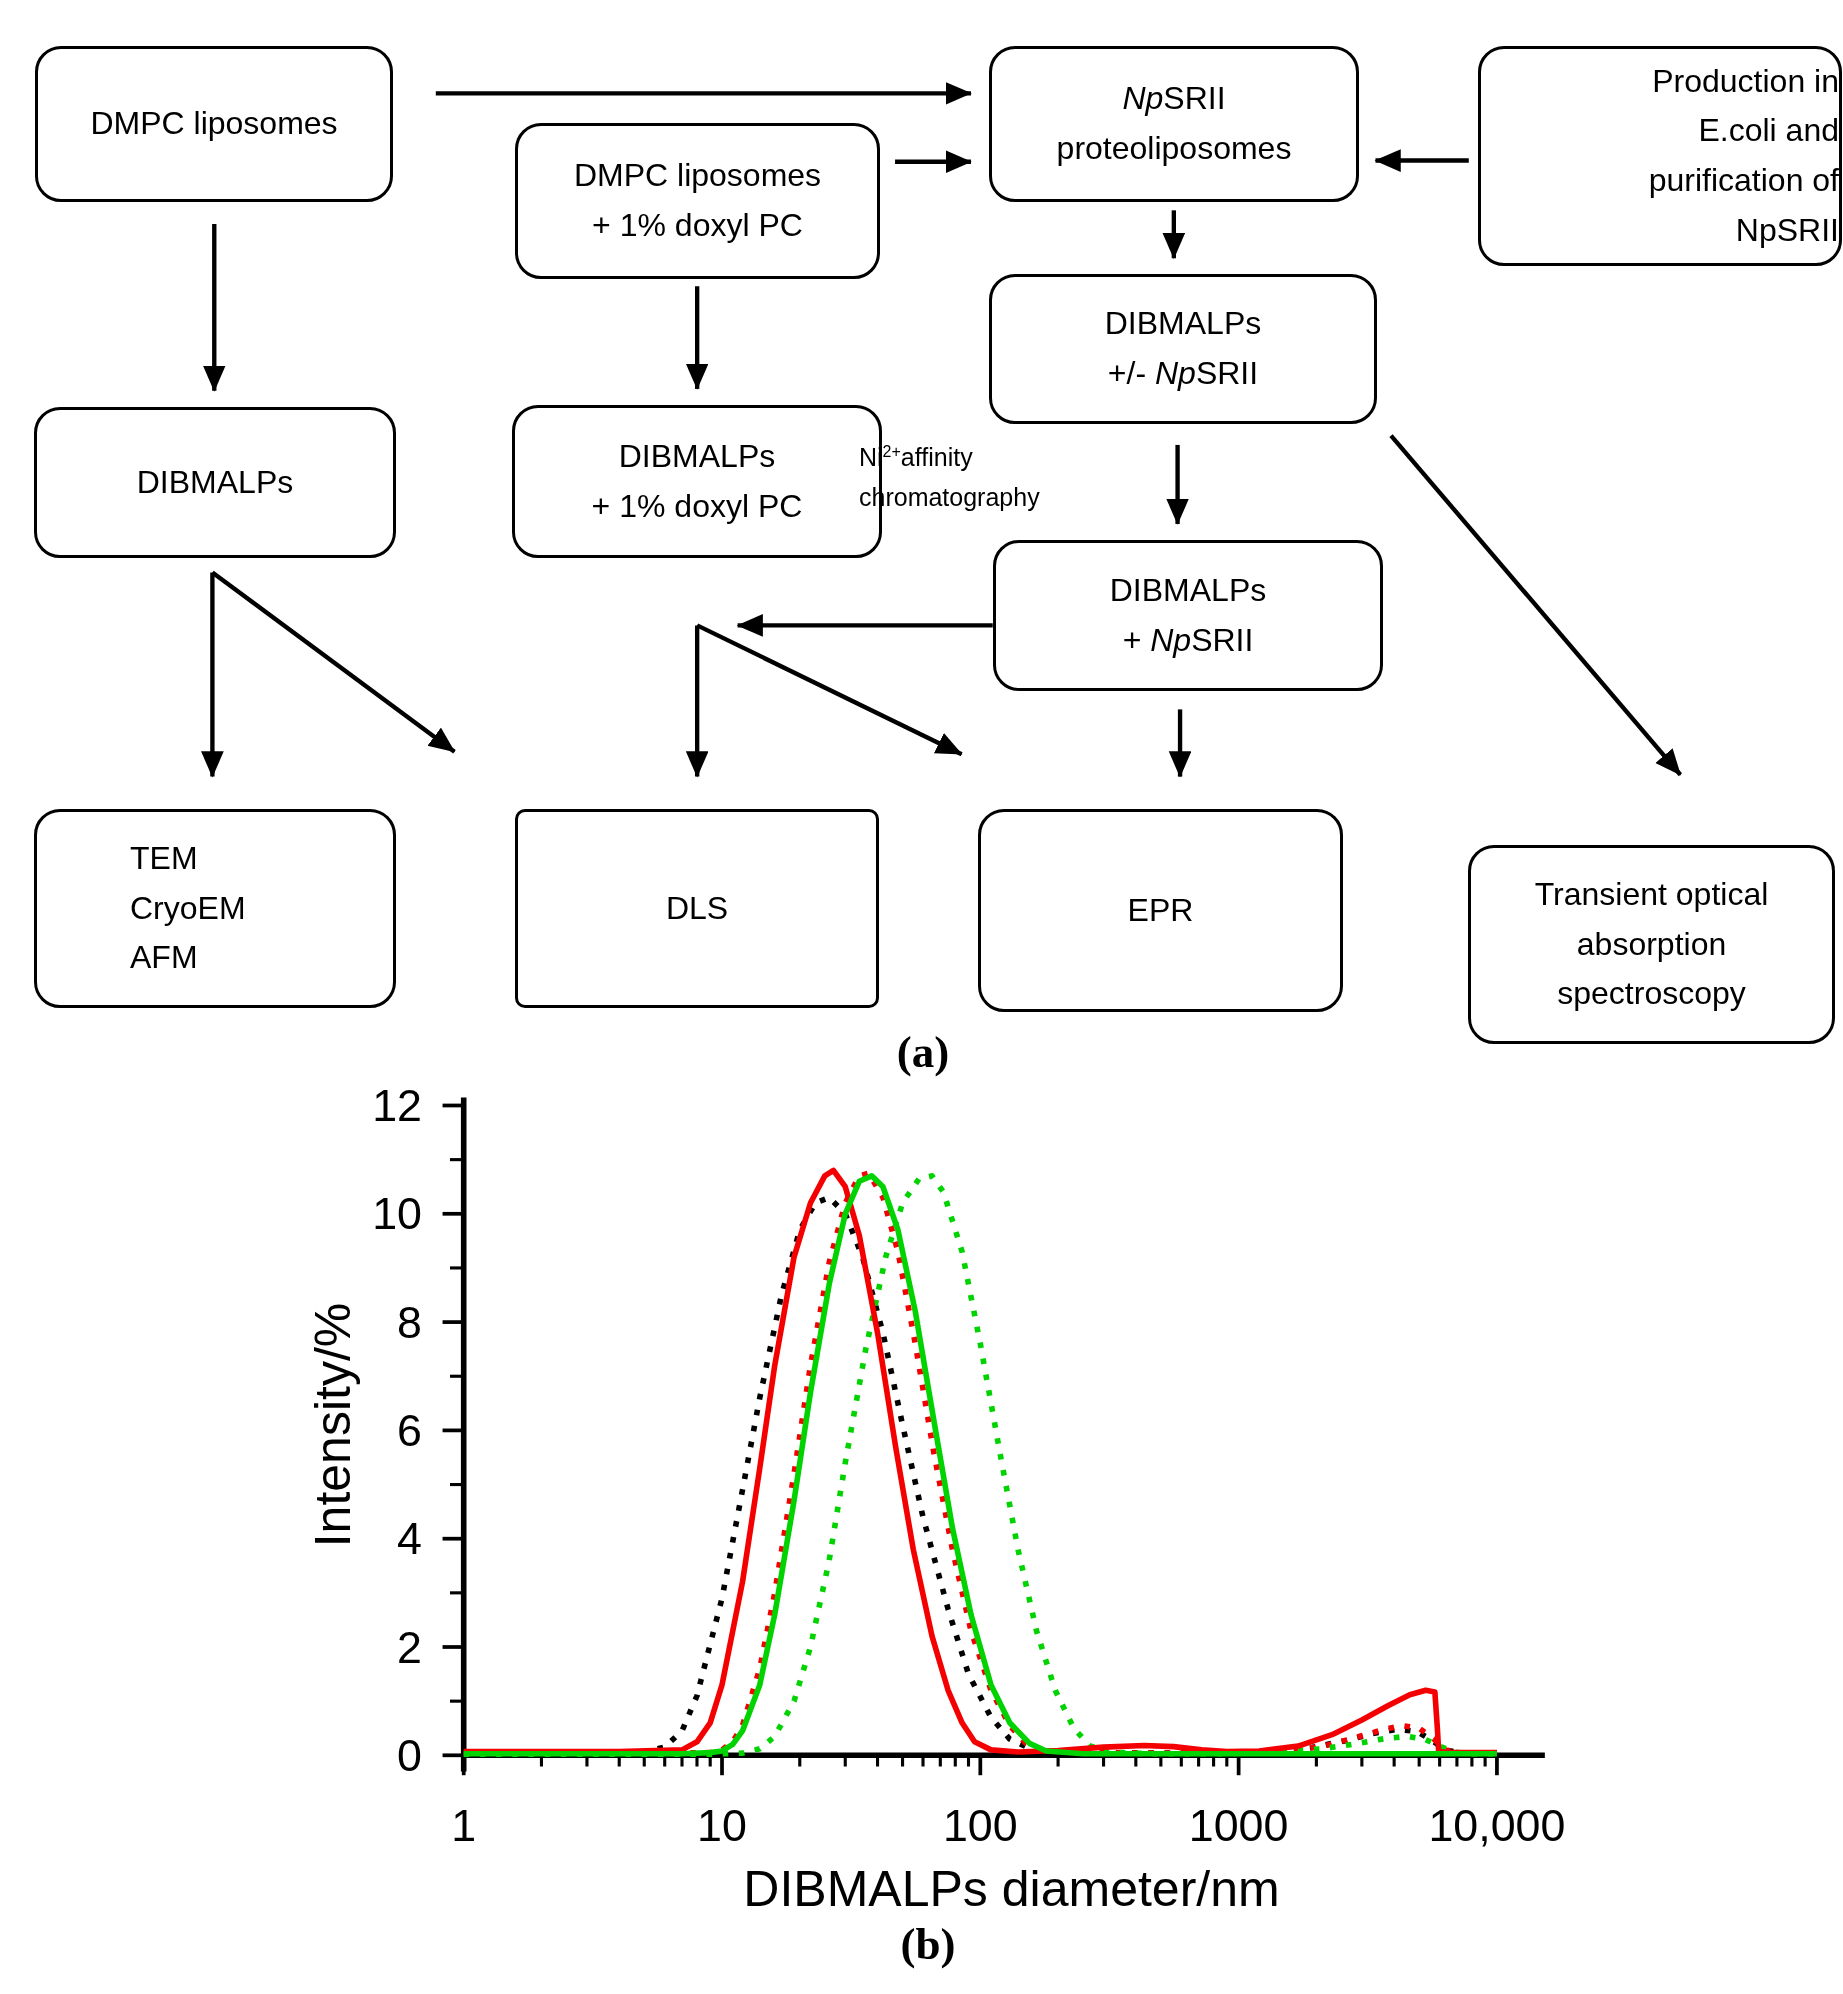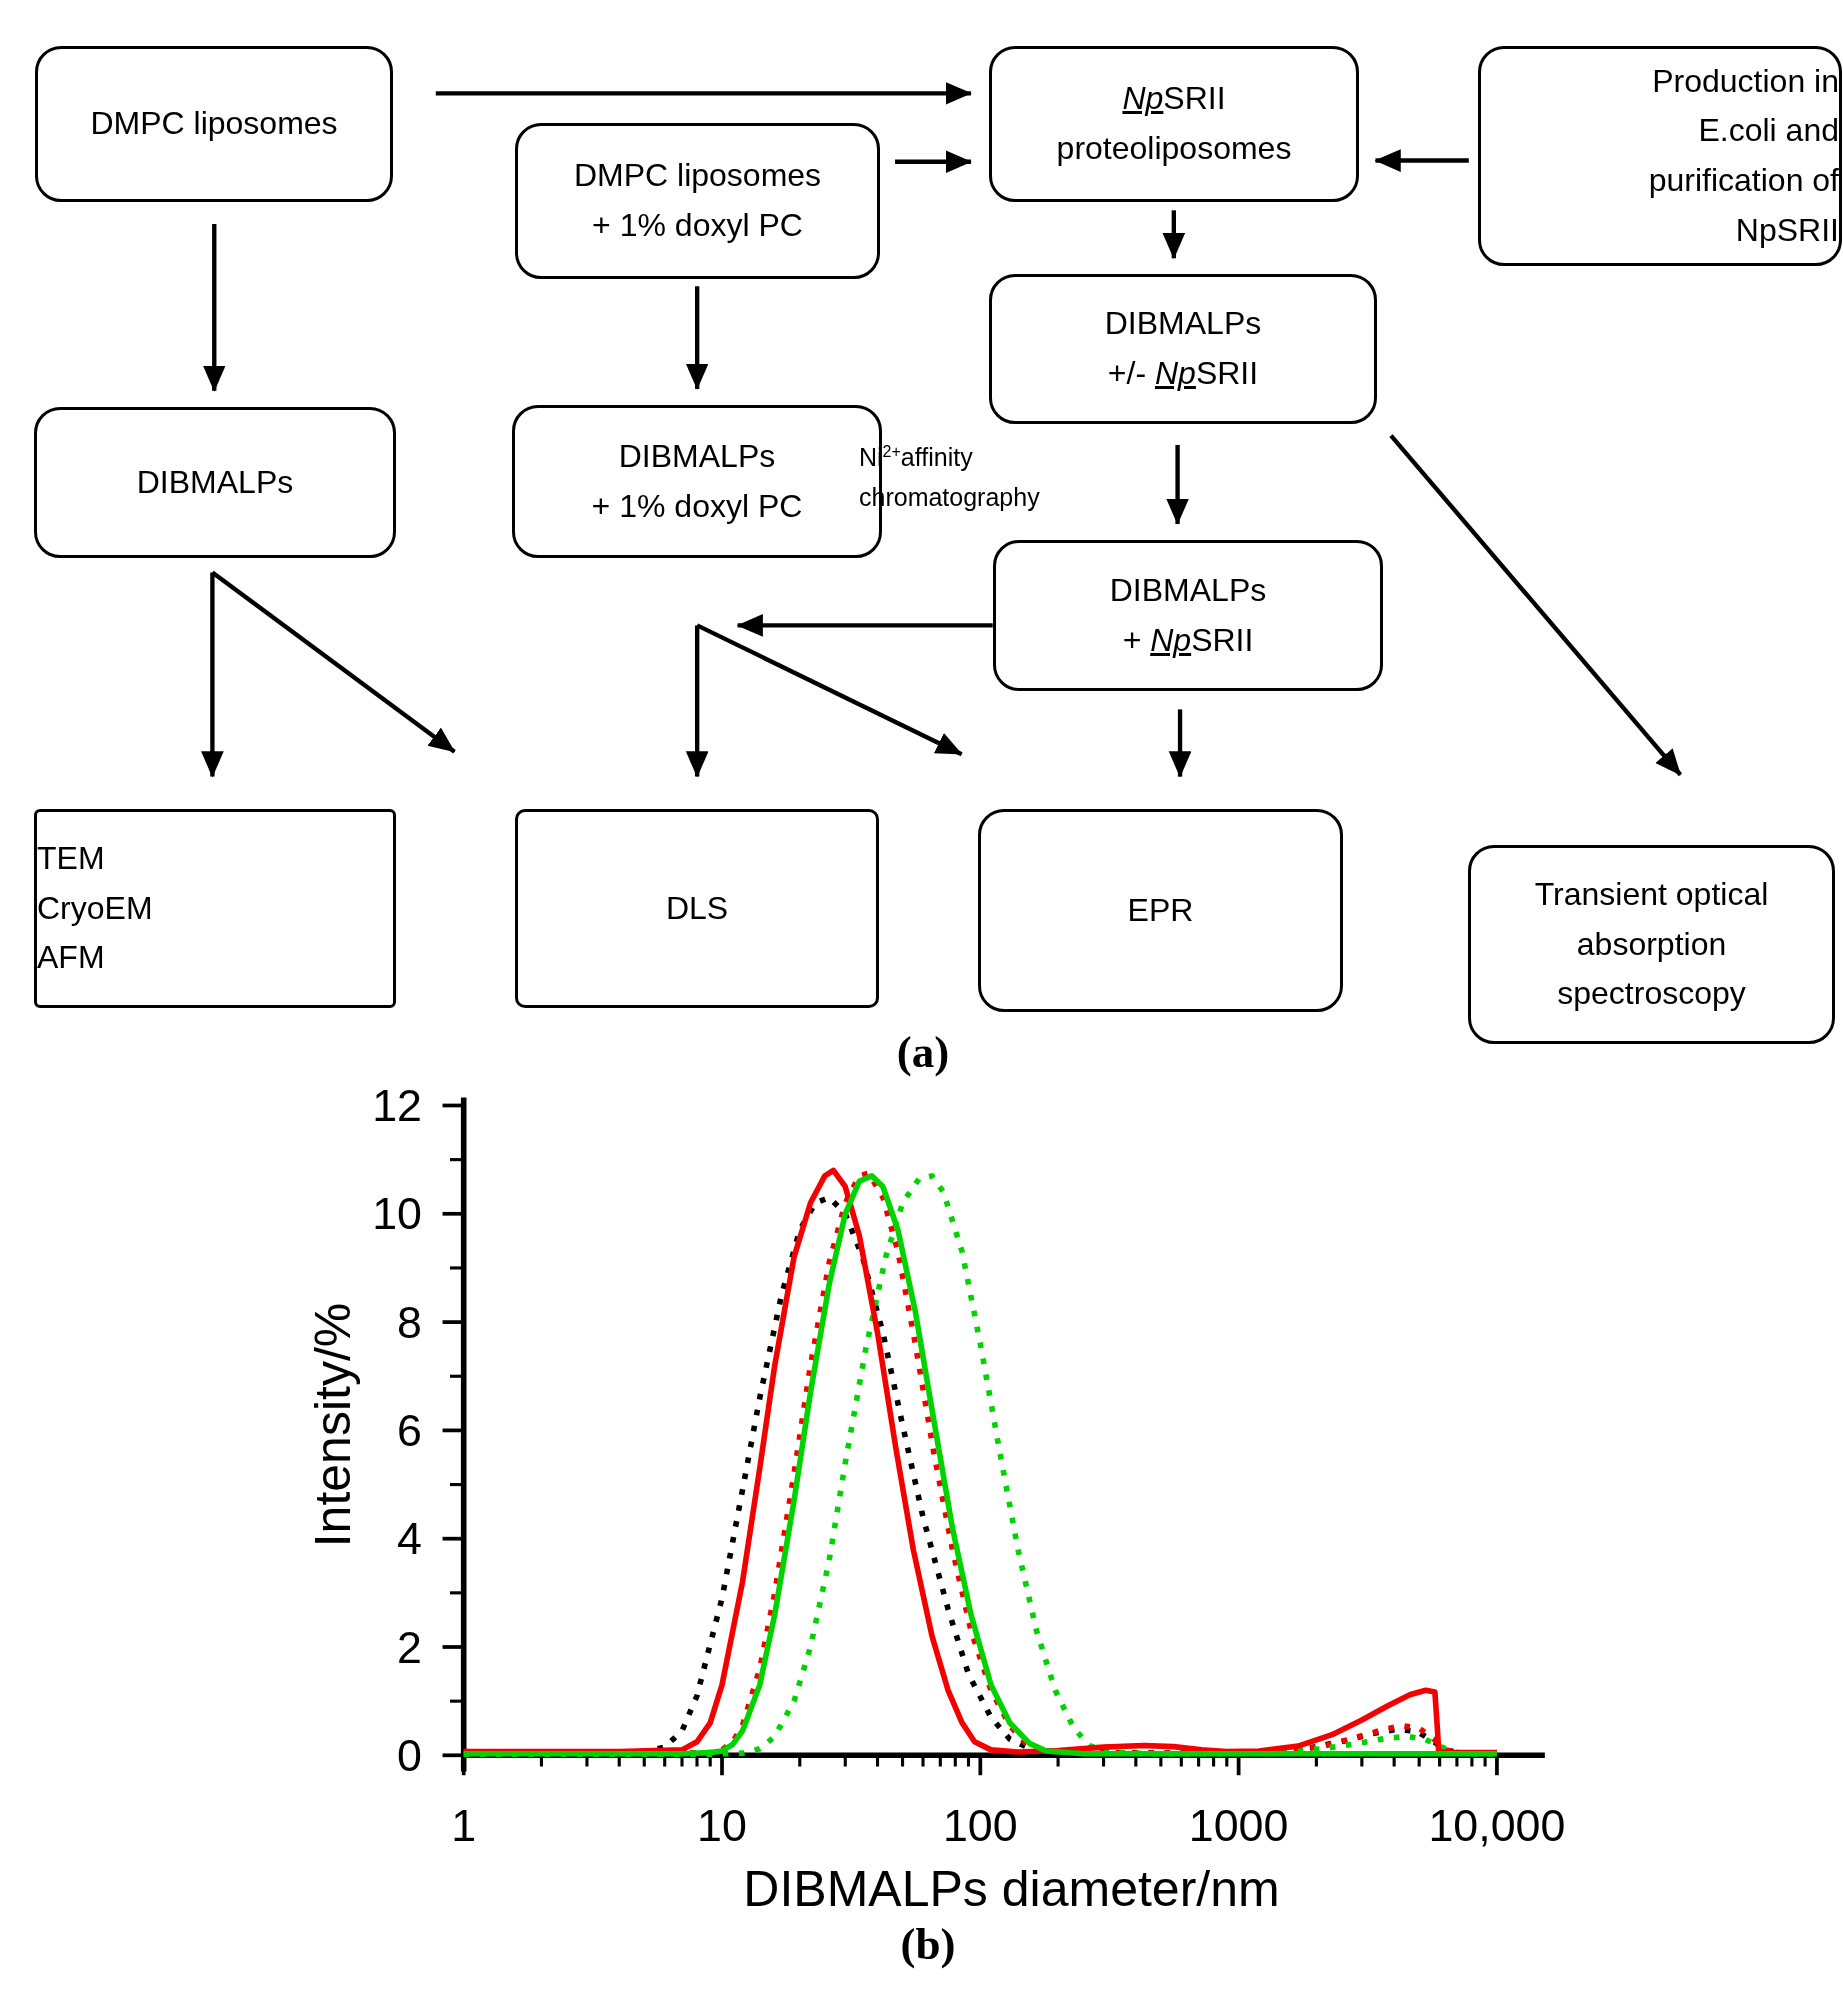"Np" .fbox .it { text-decoration: underline -> none }
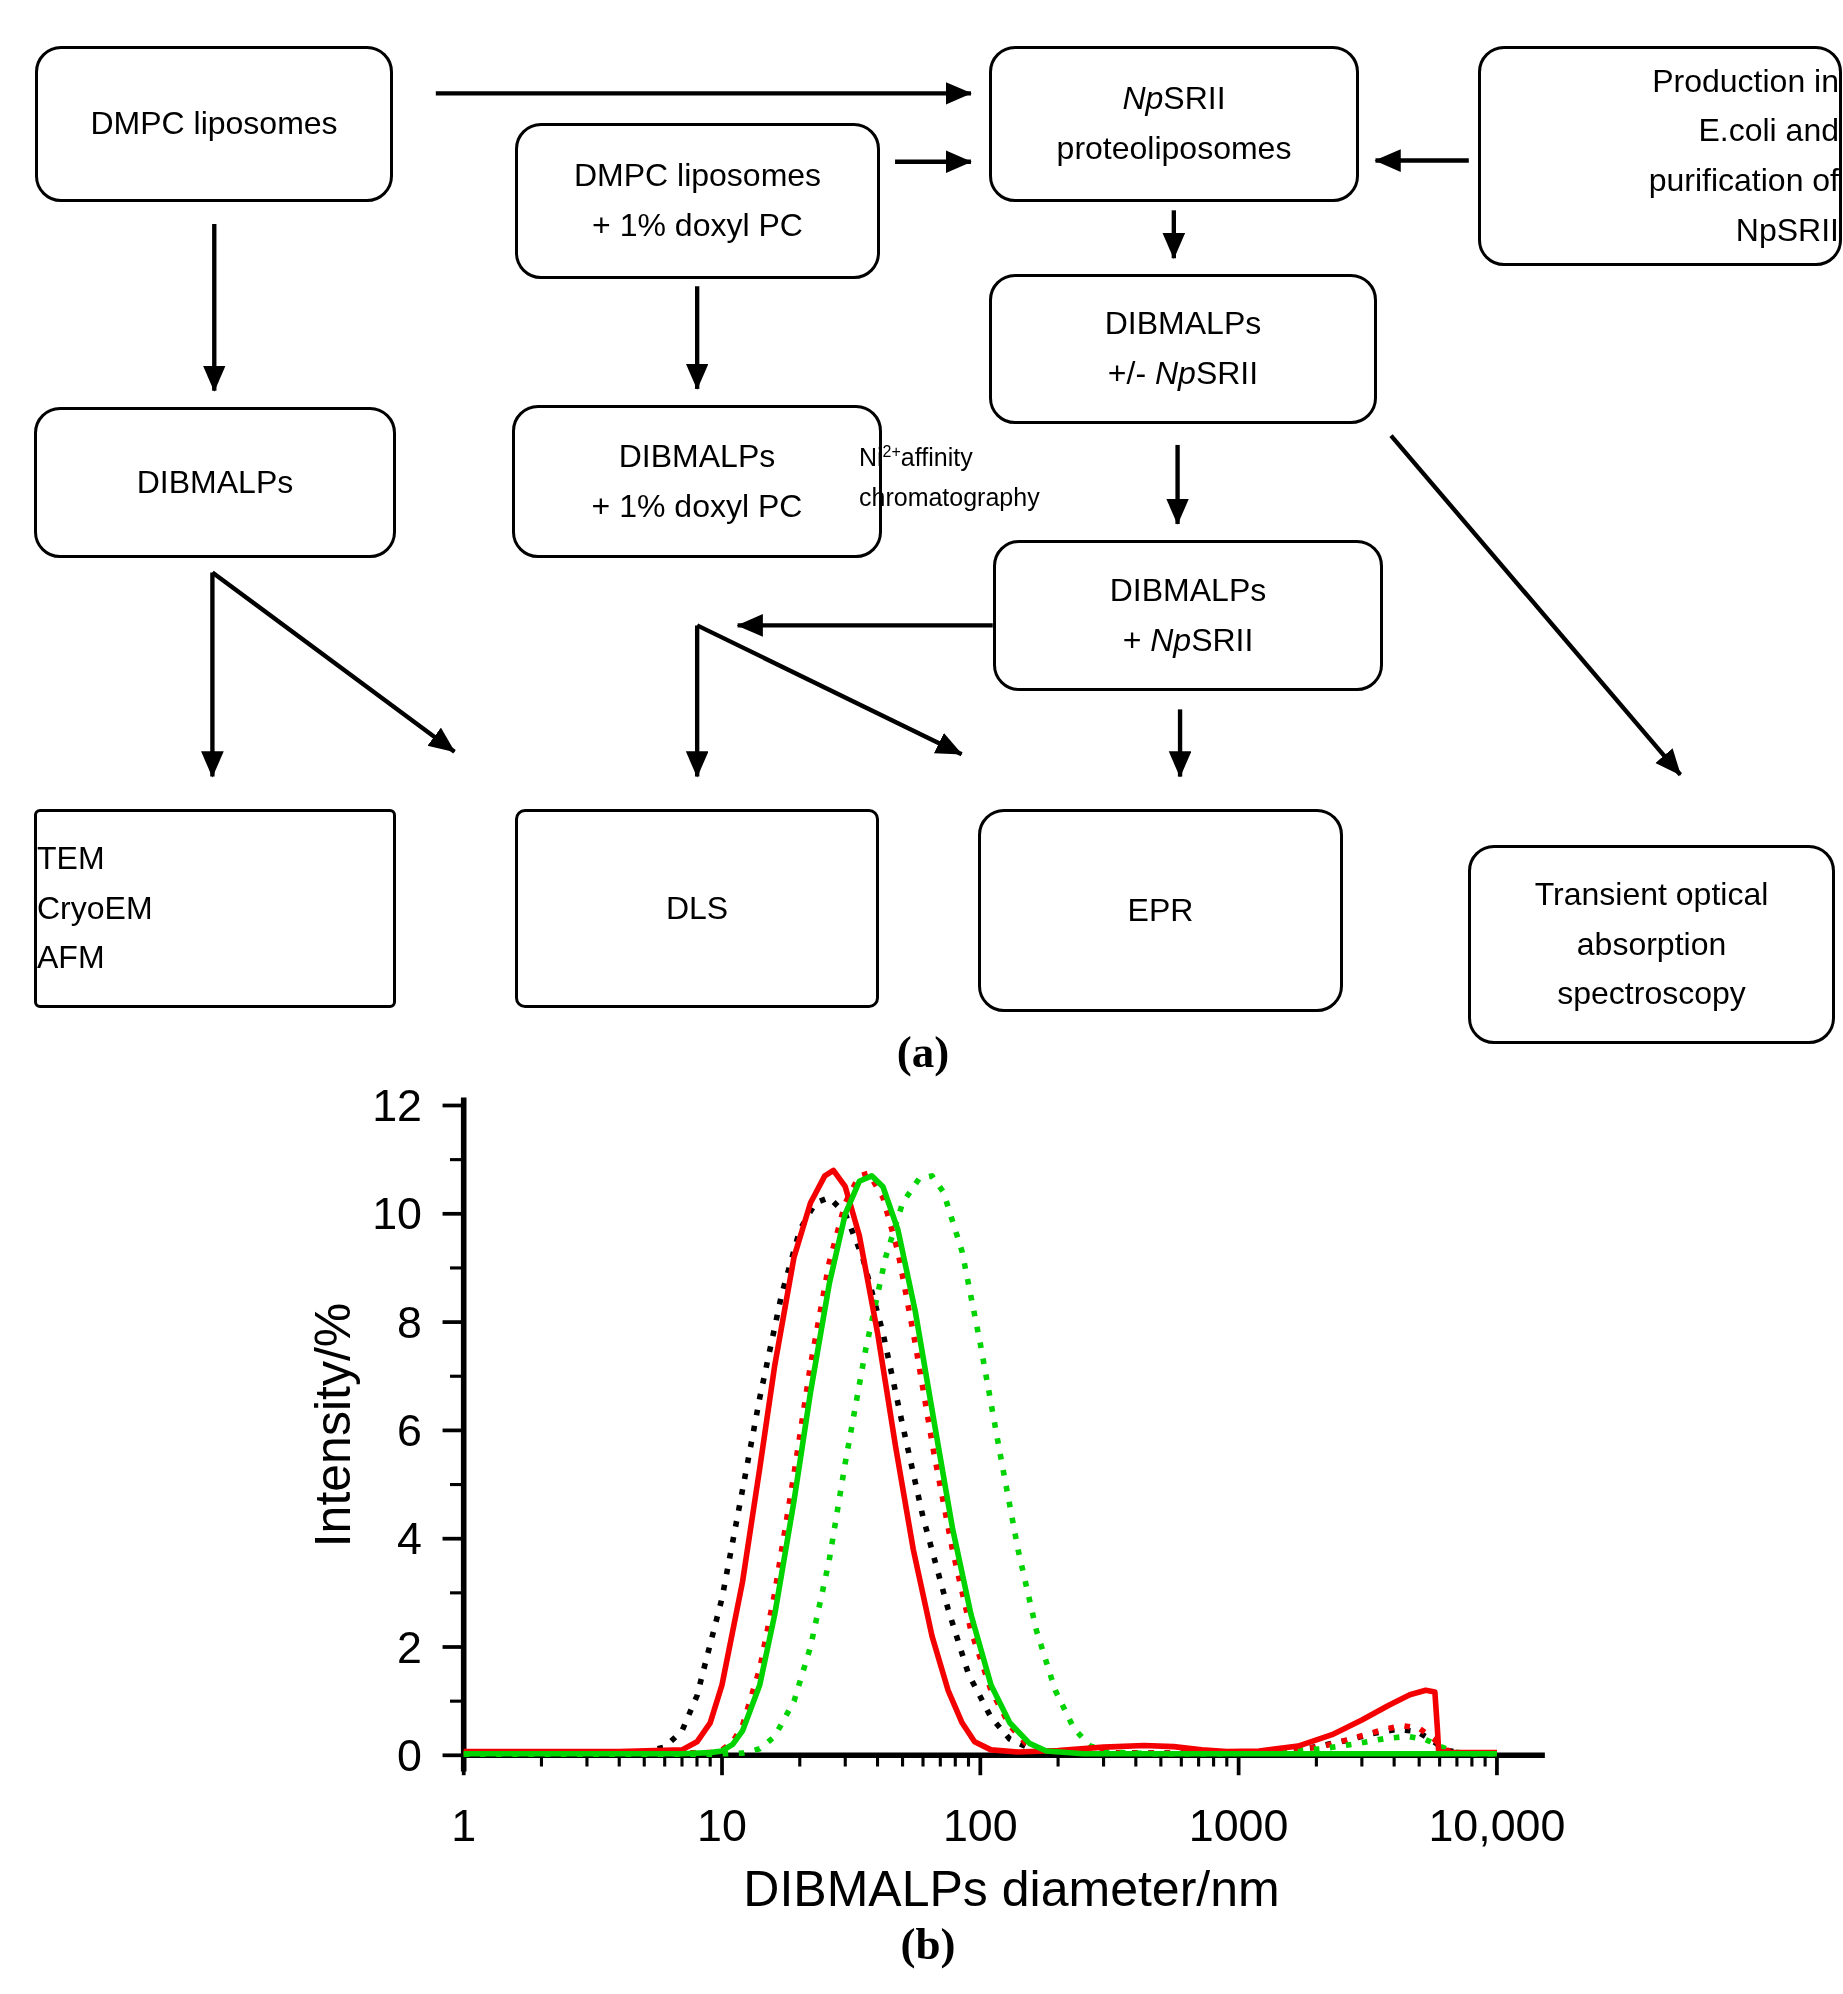"TEM" .fbox.align-left { border-radius: 6px -> none; padding-left: none -> 93px }
